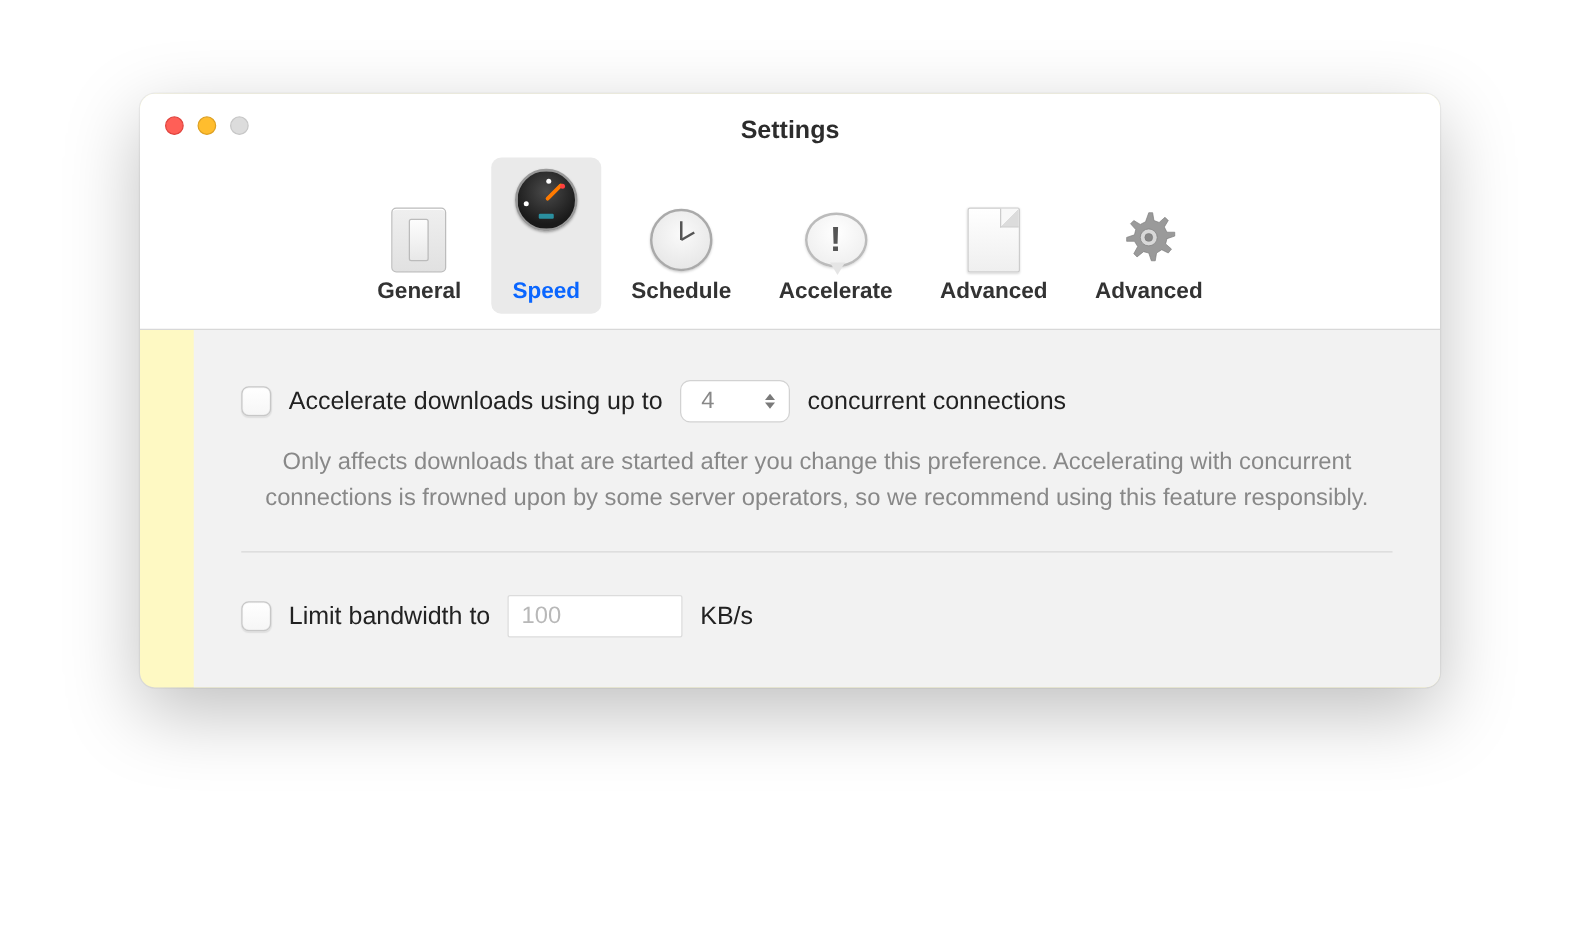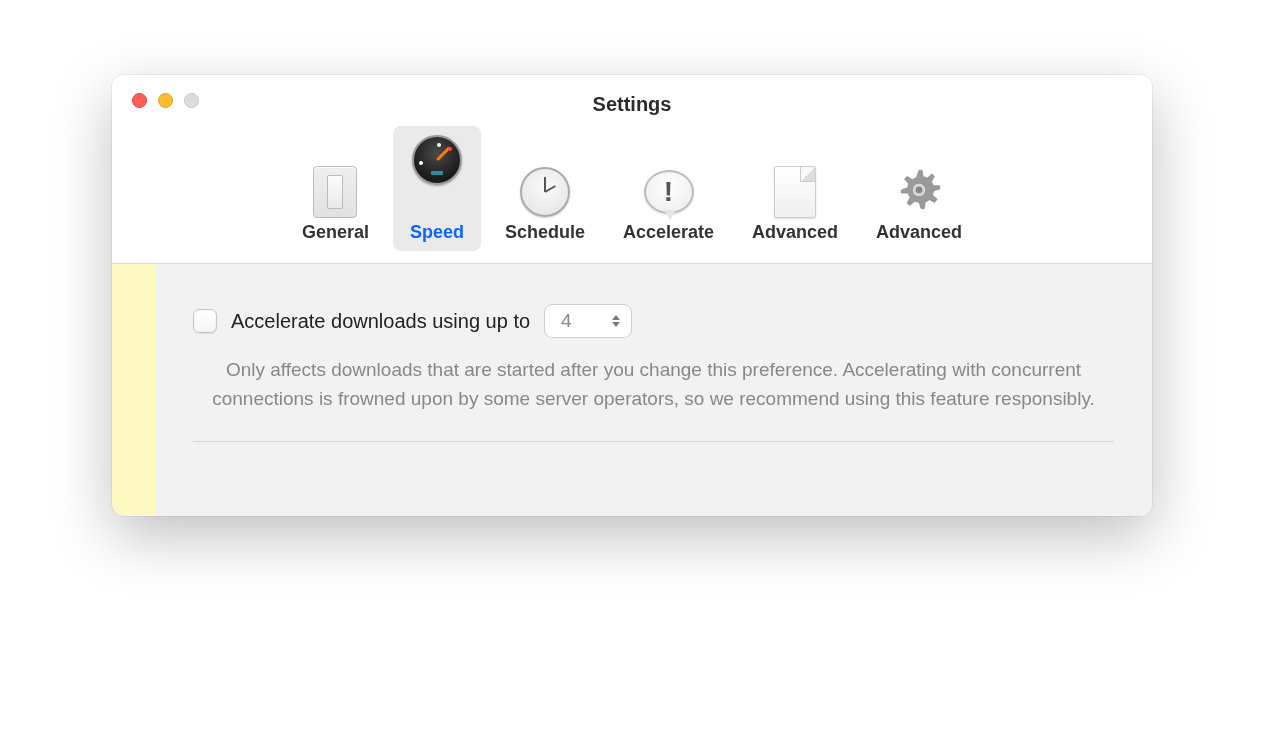"concurrent connections" span.row-text { html: none -> <span>concurrent connections</span> }
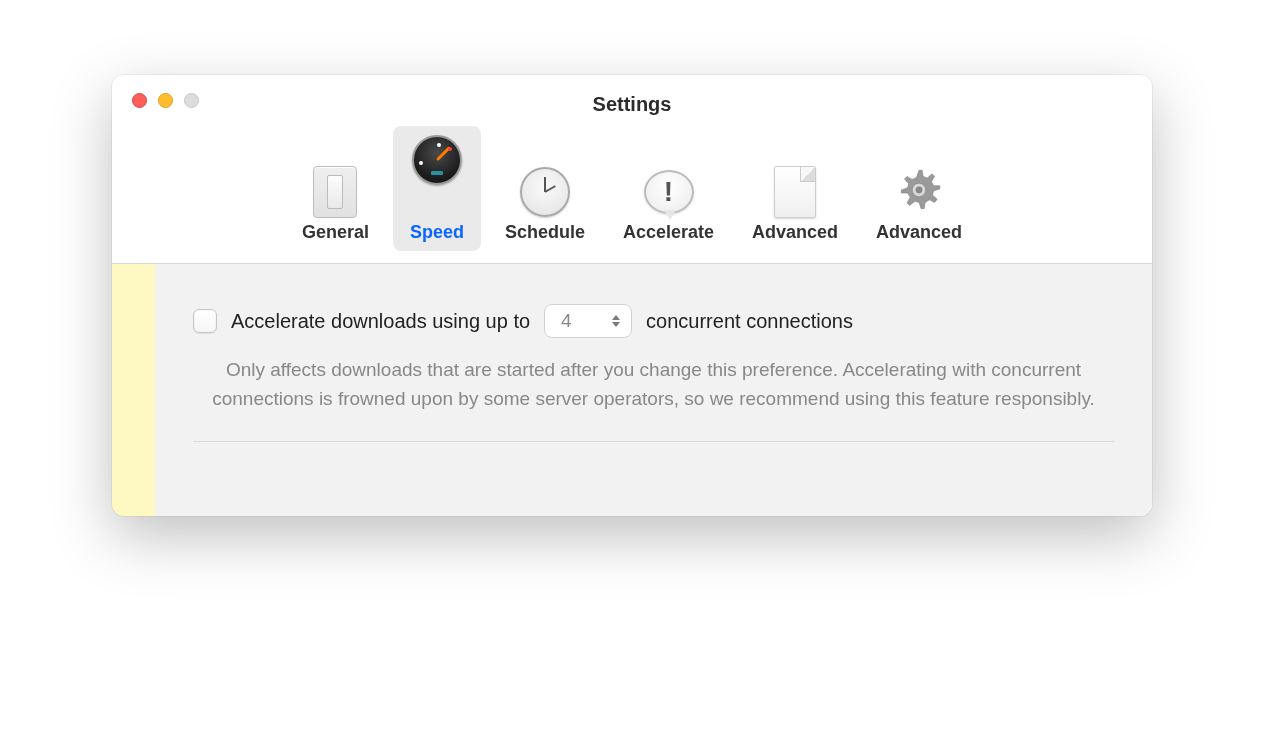"Limit bandwidth to" div.row { html: none -> <div> <div></div> <span>Limit bandwidth to</span> <input> <span>KB/s</span> </div> }
